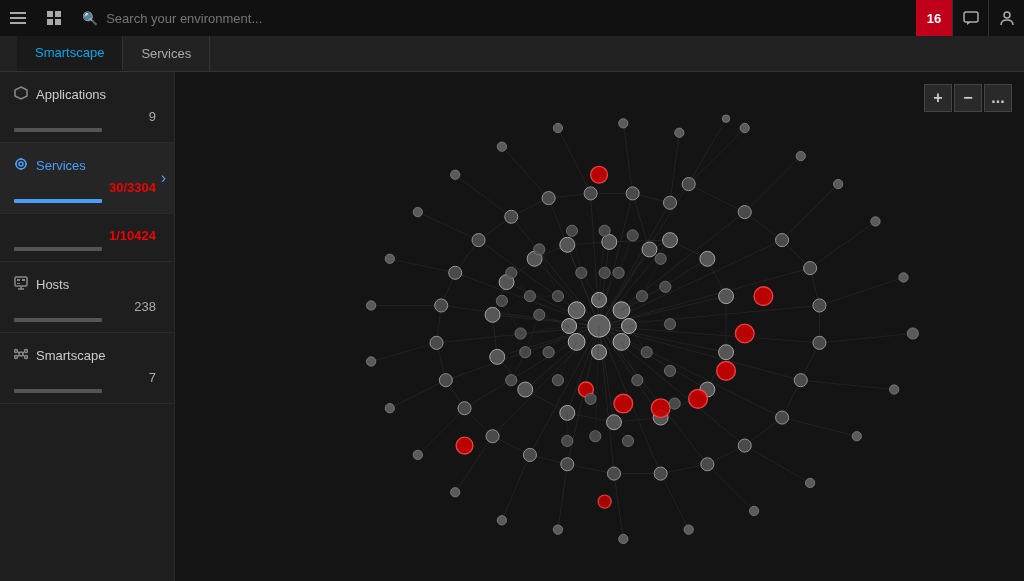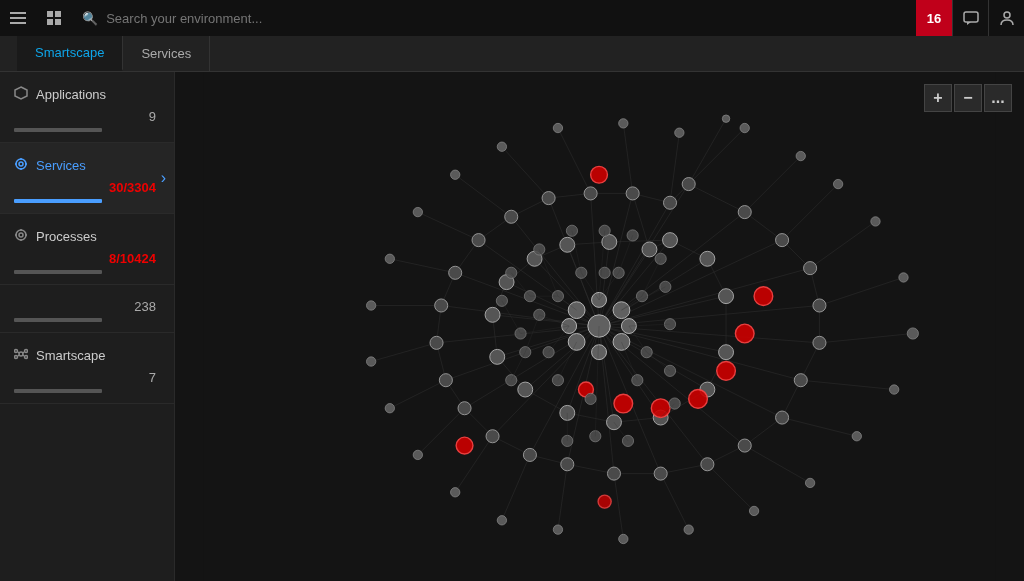"Processes" div.sidebar-item-header { html: <div> <span> <svg> <circle></circle> <circle></circle> <line></line> <line></line> <line></line> <line></line> </svg> </span> <span>Processes</span> </div> -> none }
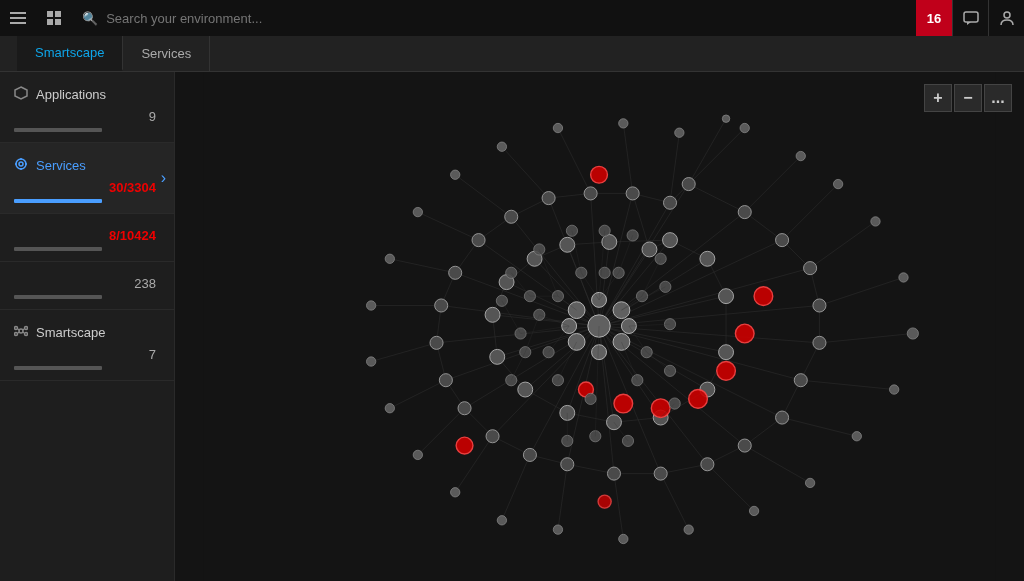"8/10424" div.sidebar-item-count { text: 8/10424 -> 1/10424 }
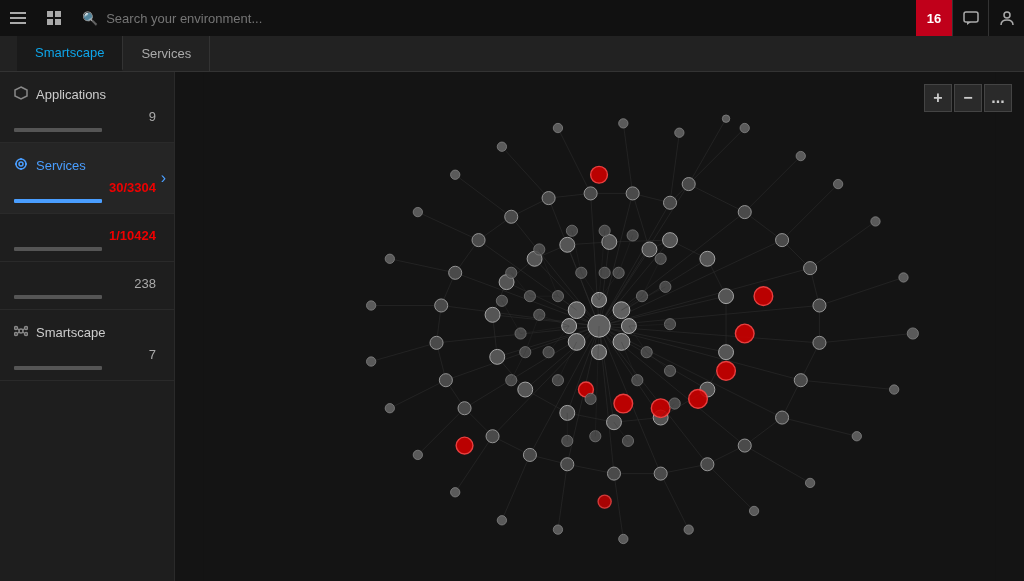"Hosts" div.sidebar-item-header { html: none -> <div> <span> <svg> <rect></rect> <rect></rect> <rect></rect> <rect></rect> <line></line> <line></line> </svg> </span> <span>Hosts</span> </div> }
